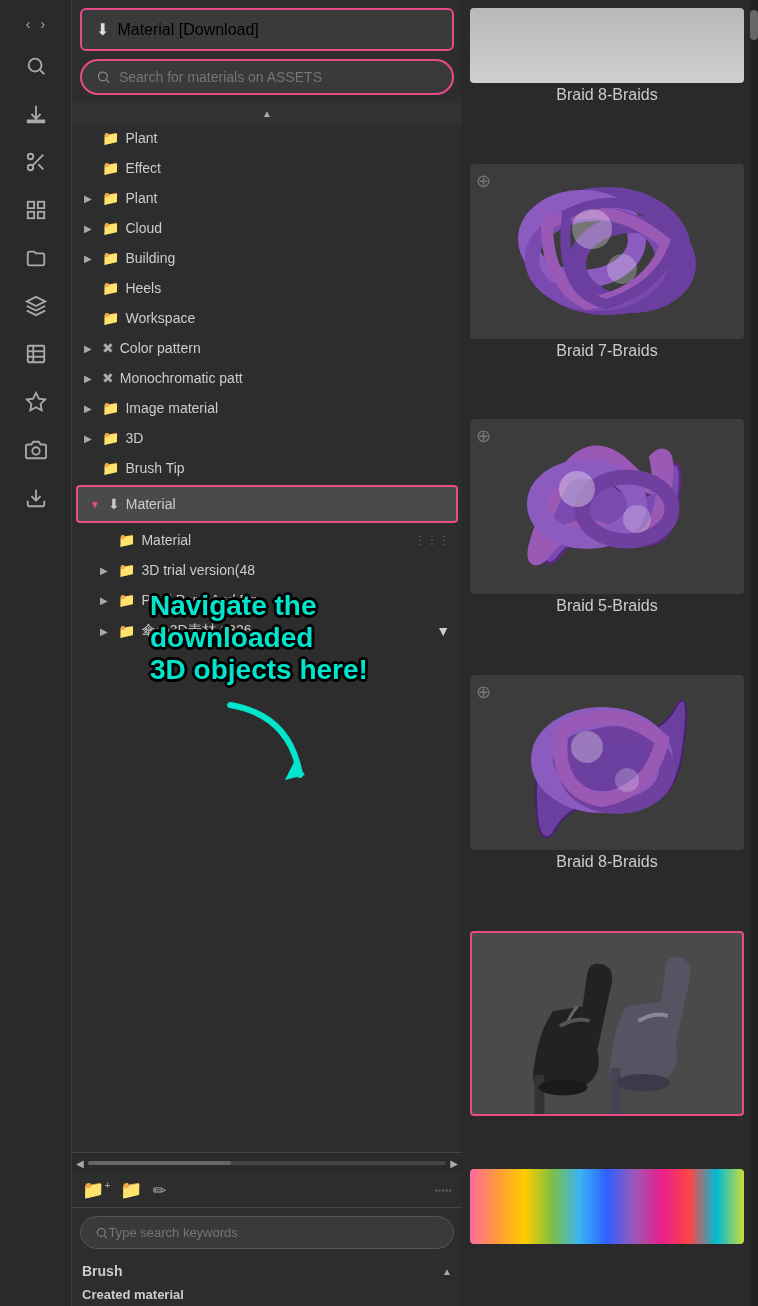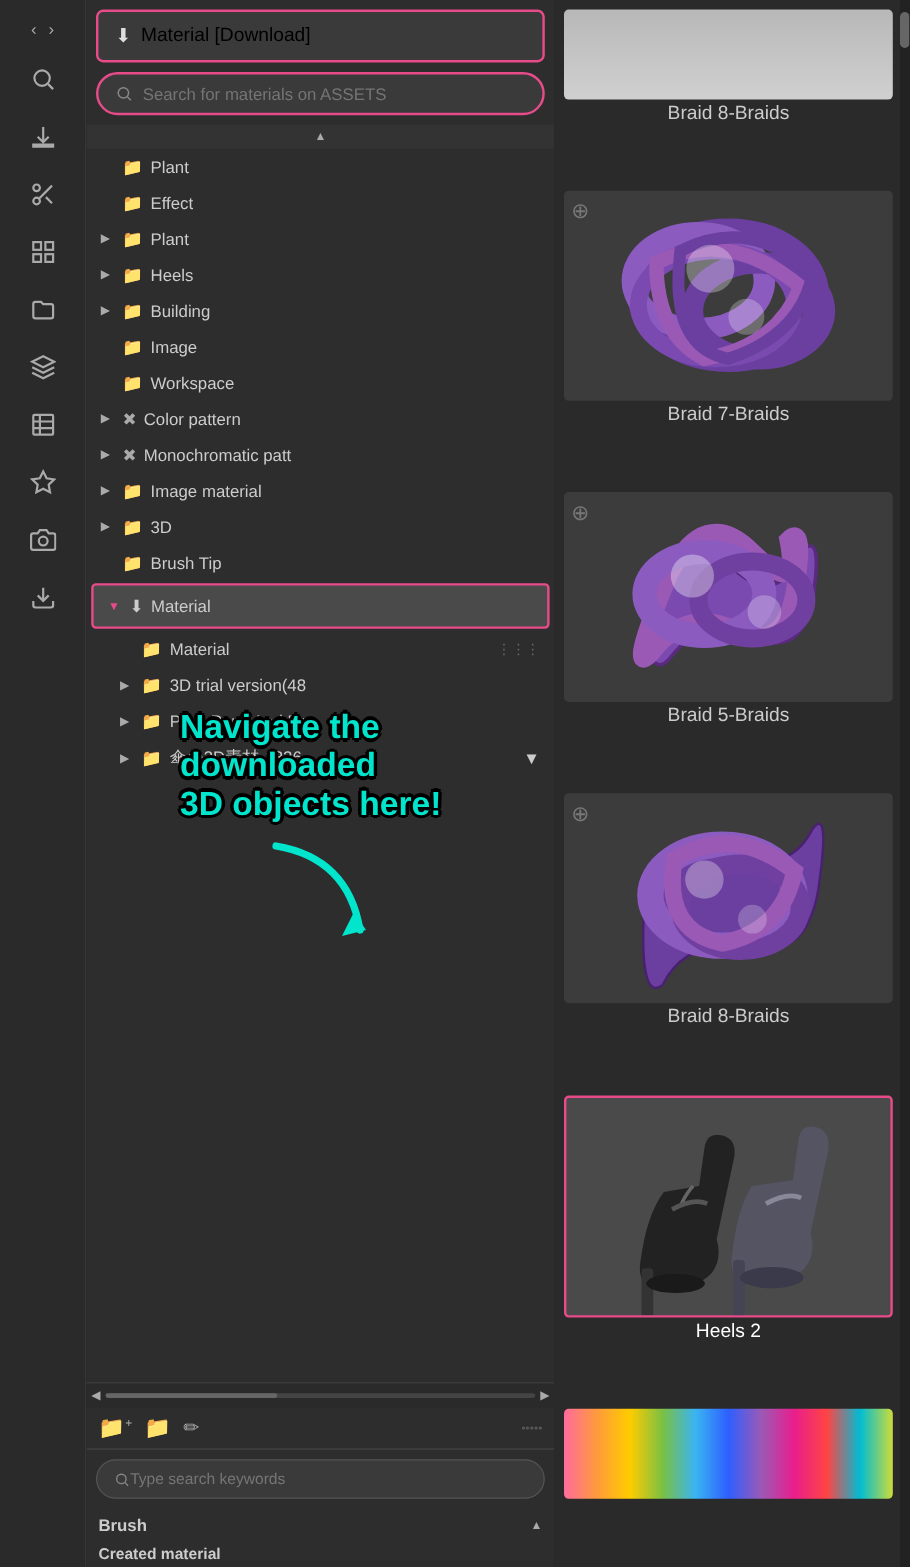"Heels" span { text: Heels -> Cloud }
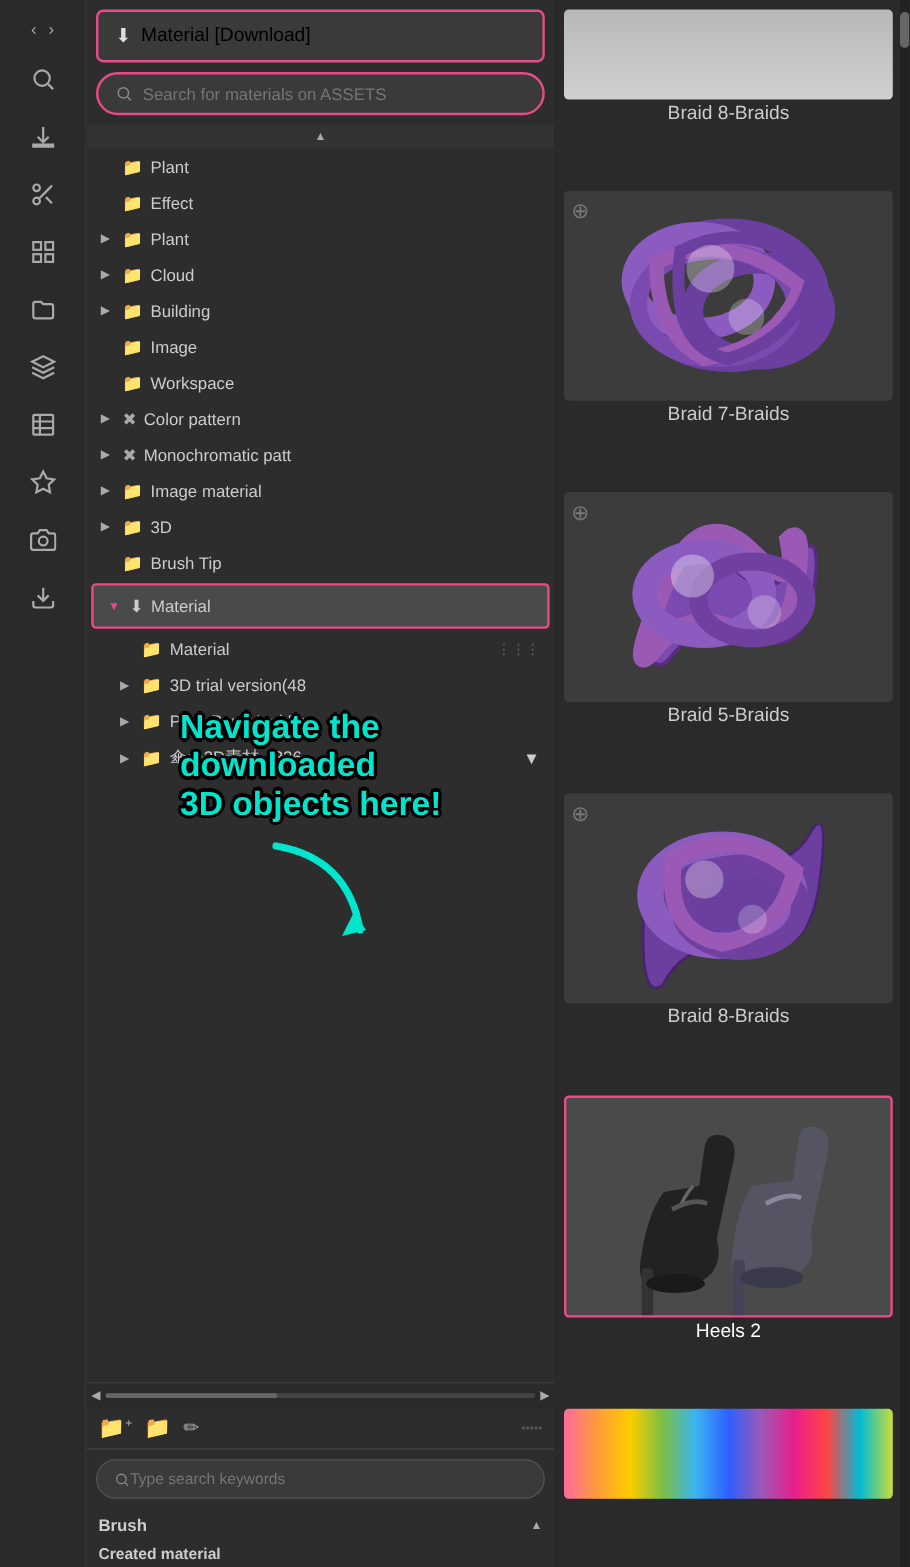"Image" span { text: Image -> Heels }
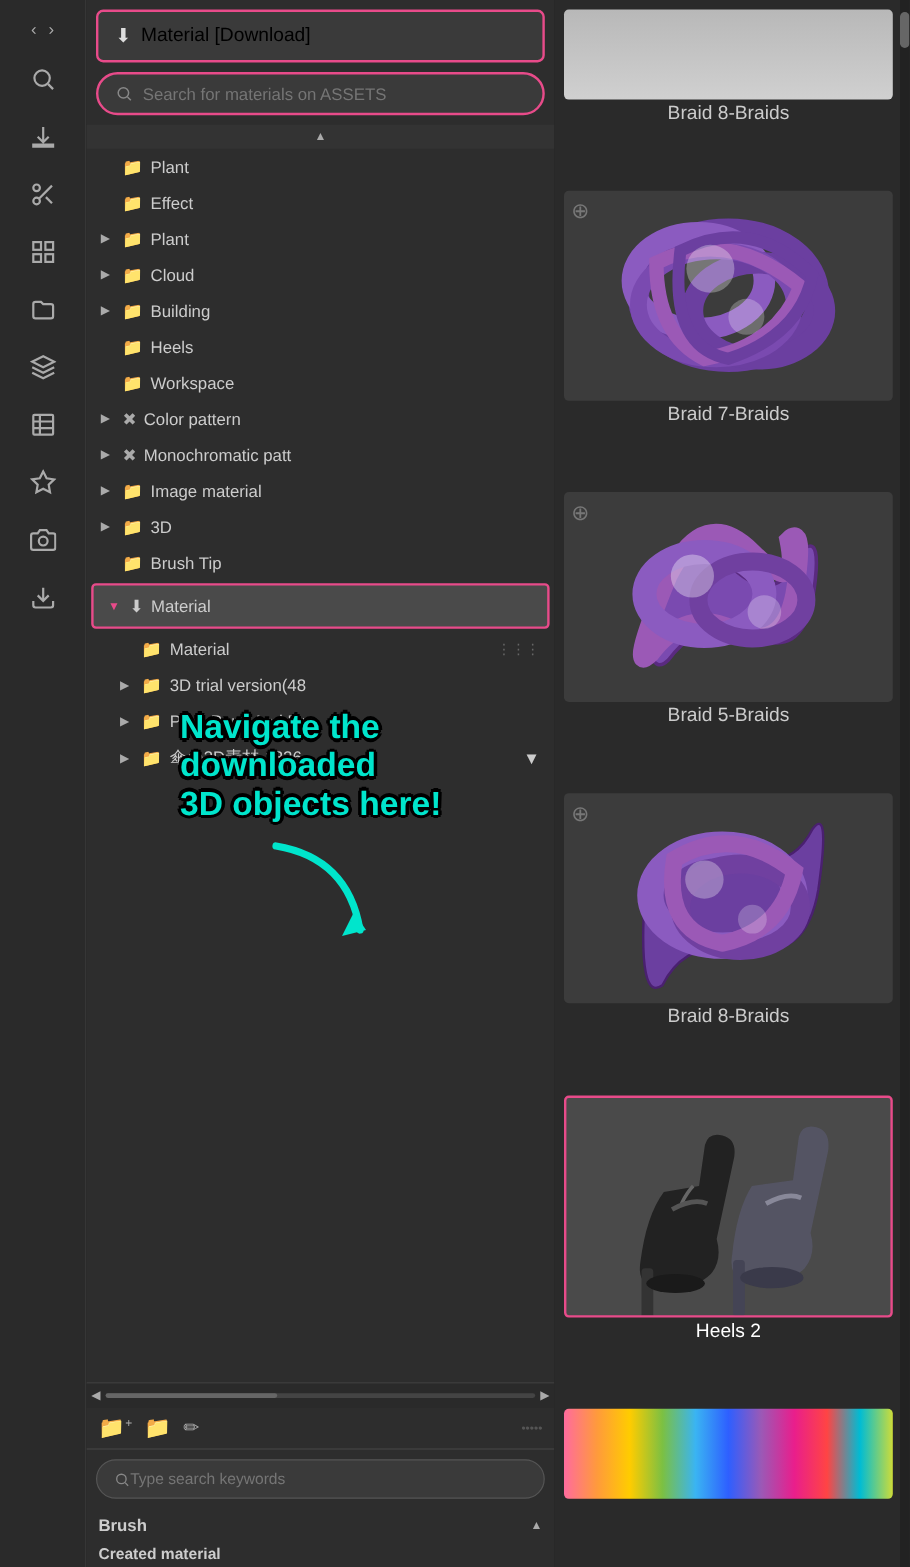"Heels 2" div.material-label { html: <div>Heels 2</div> -> none }
